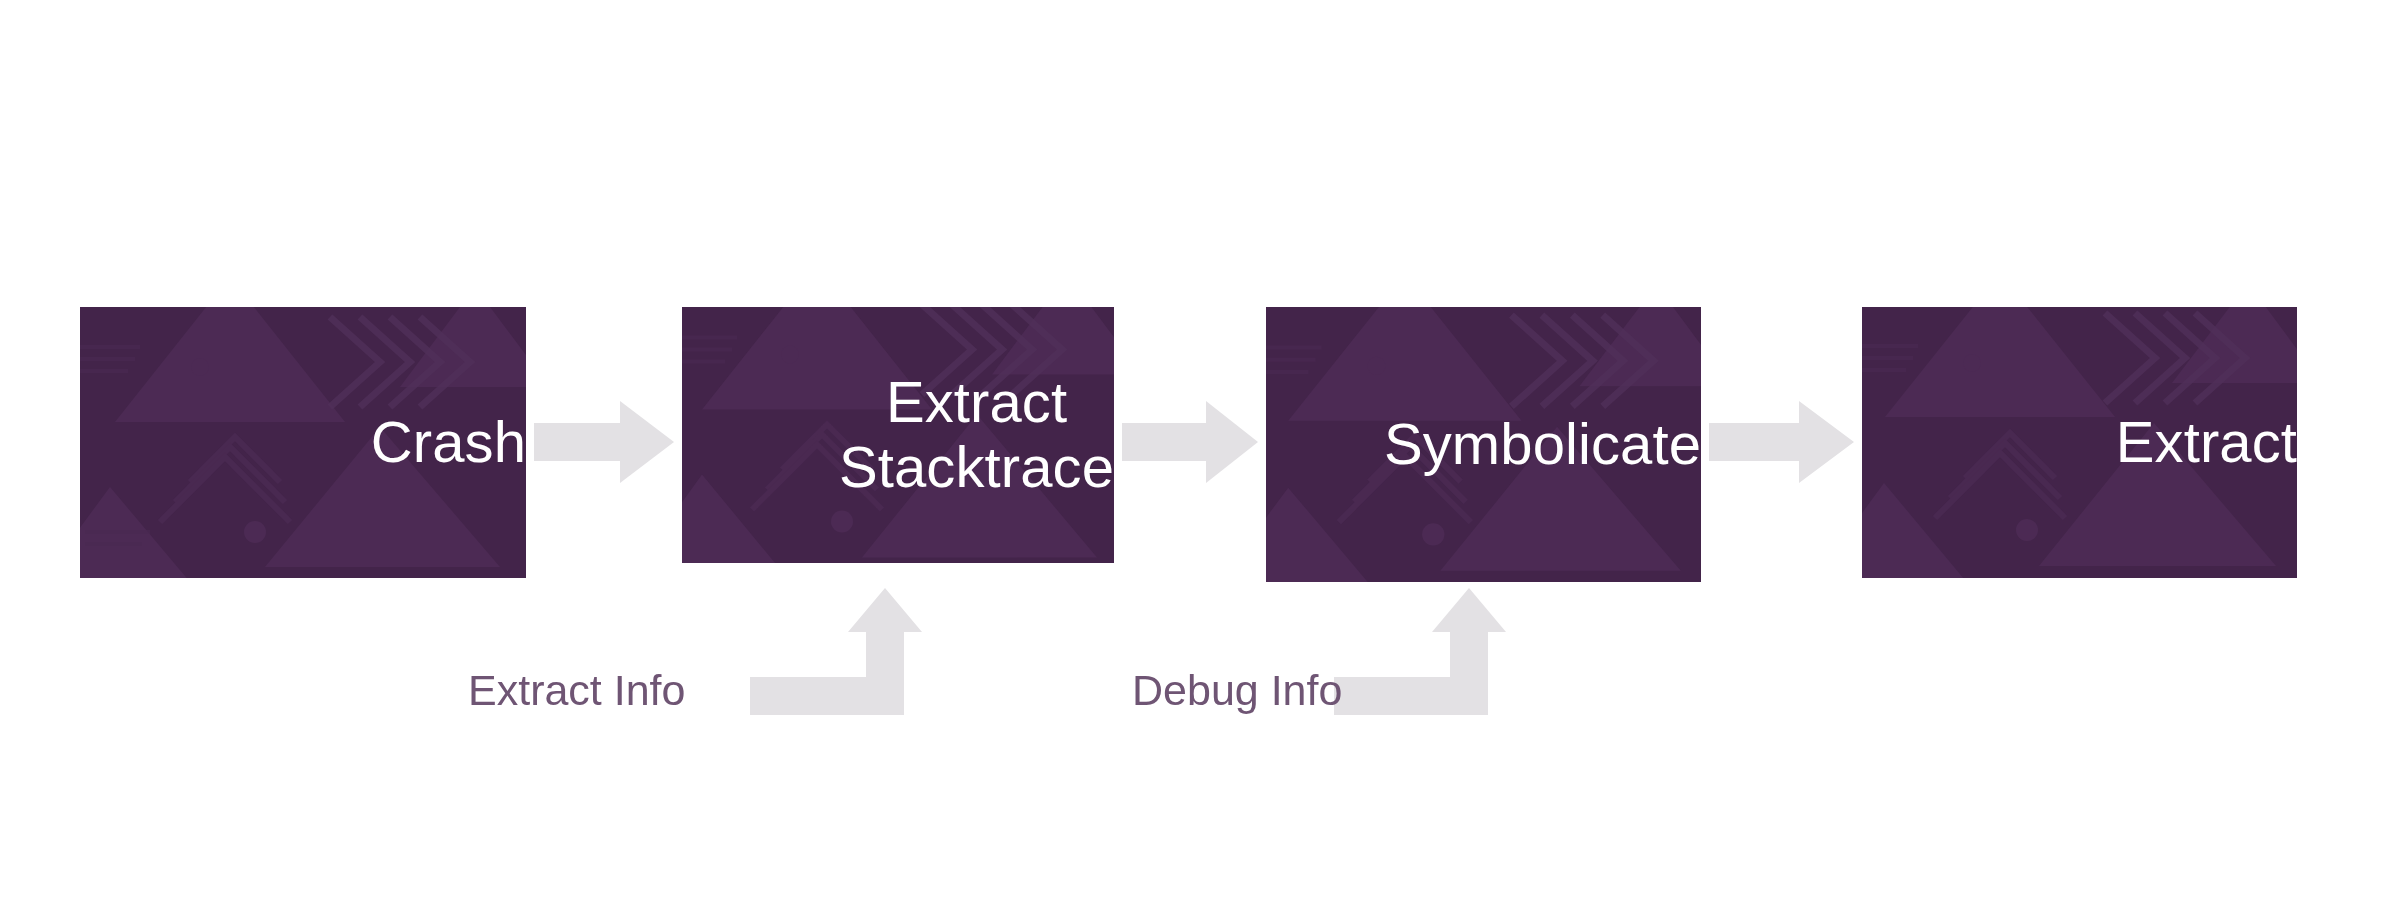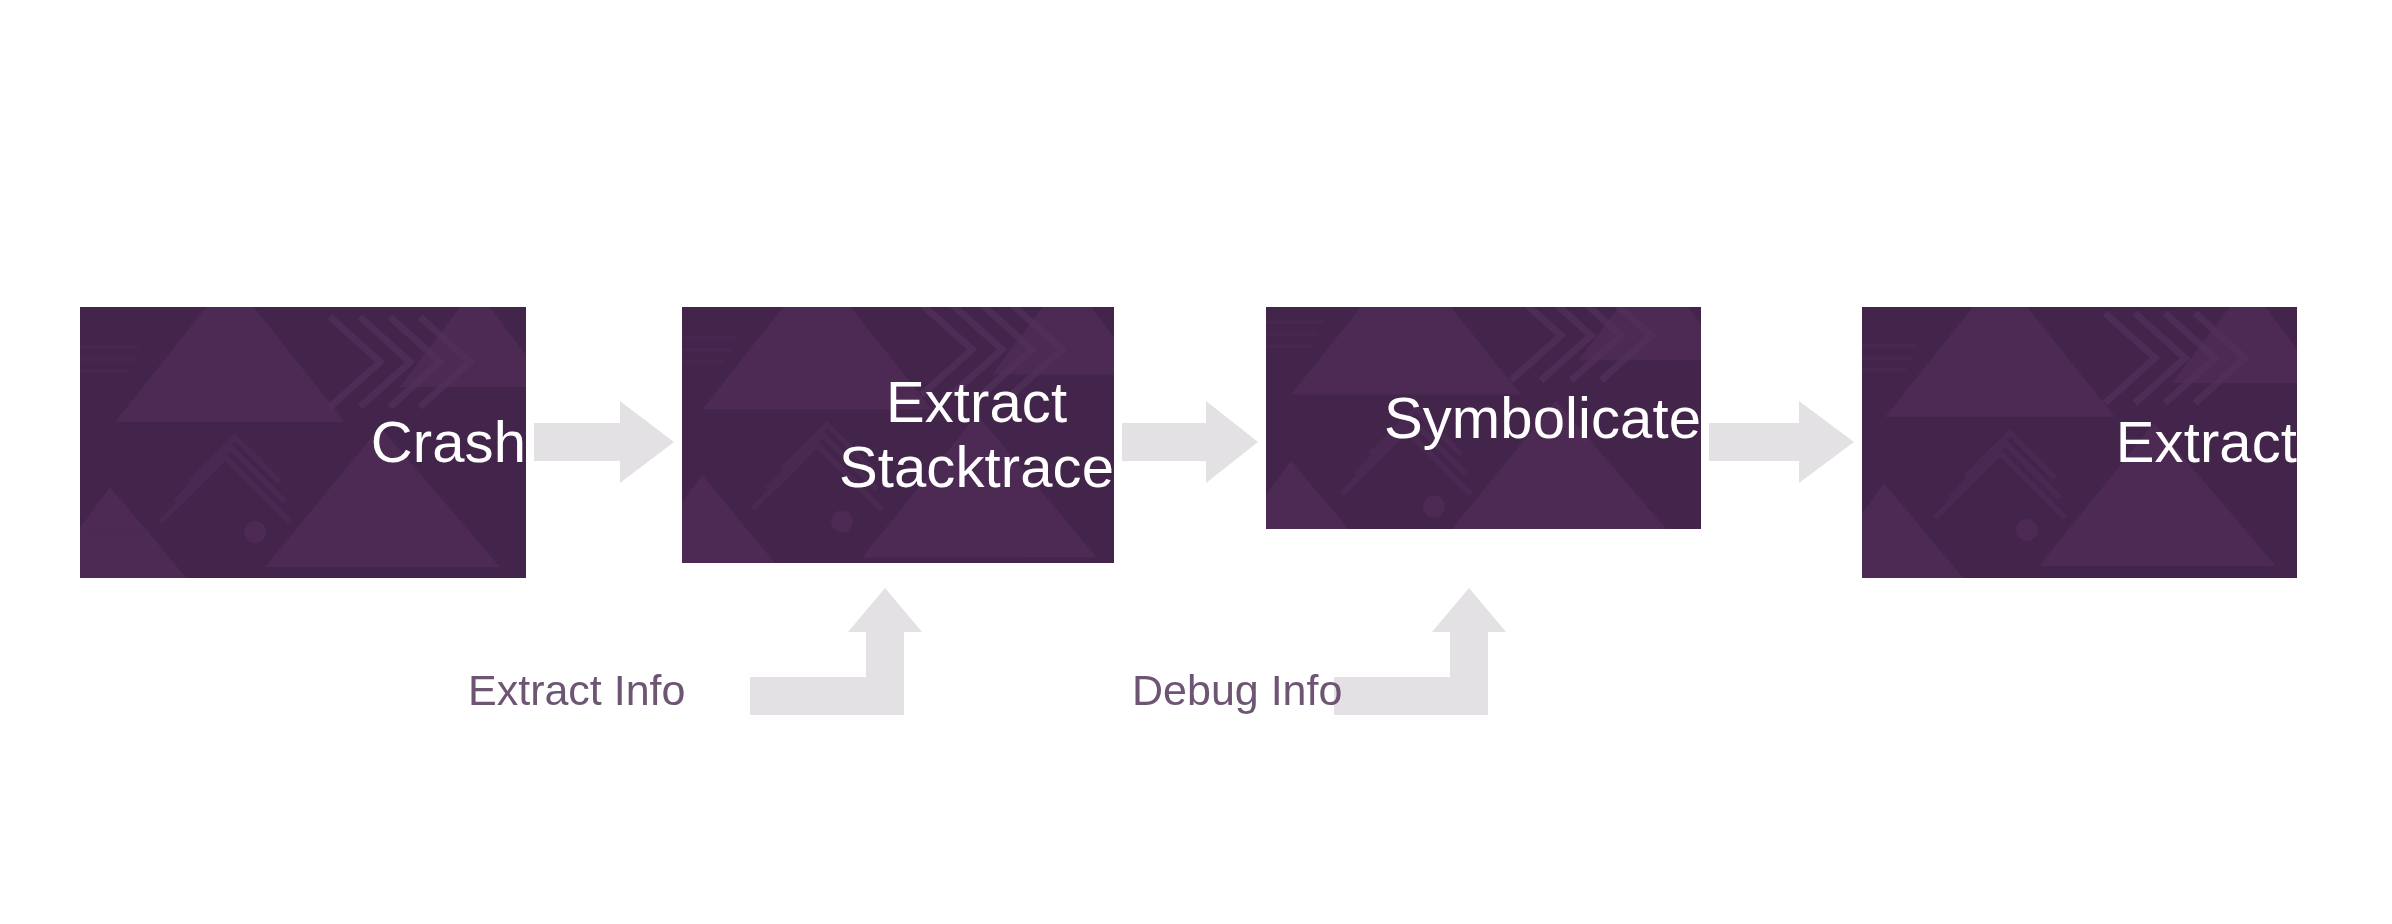"Symbolicate" #box-symbolicate { height: 222px -> 275px }
